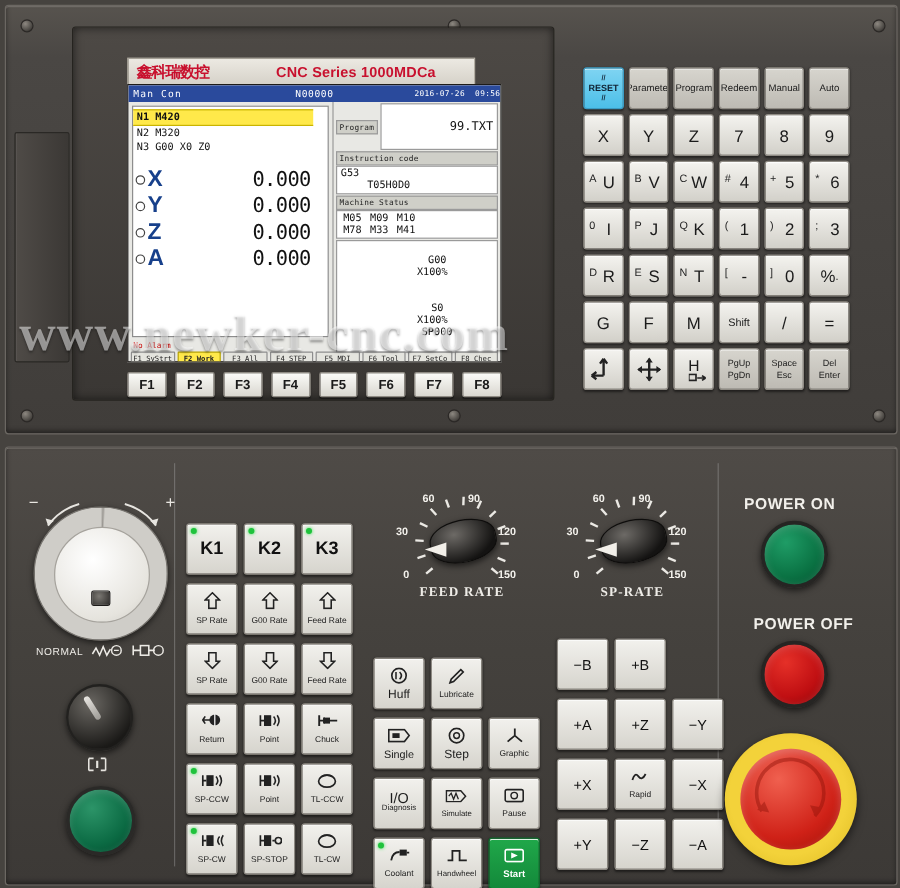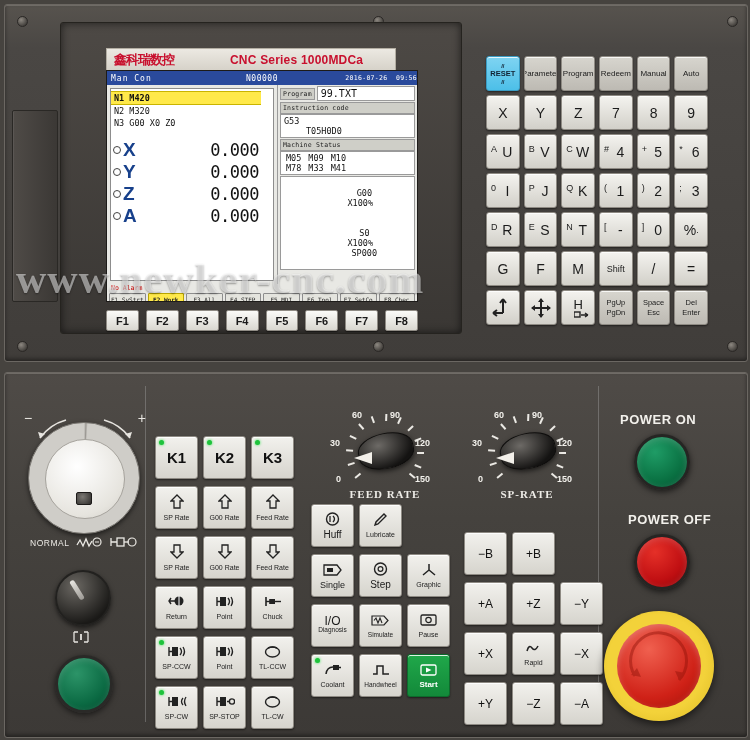"99.TXT" .fld { padding: 1px 3px -> 13px 3px; text-align: none -> right }
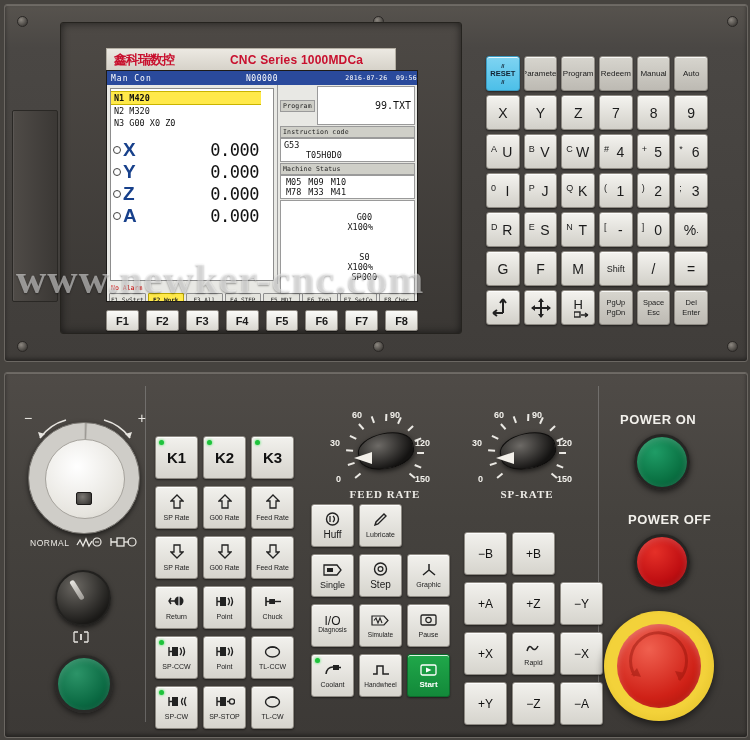"Huff" div.btngrid { top: 504px -> 548px }
